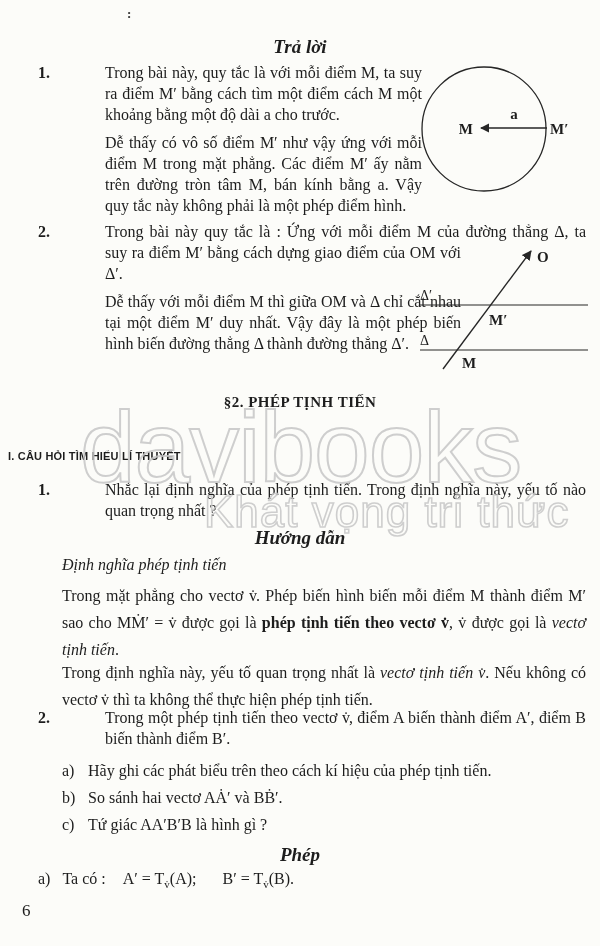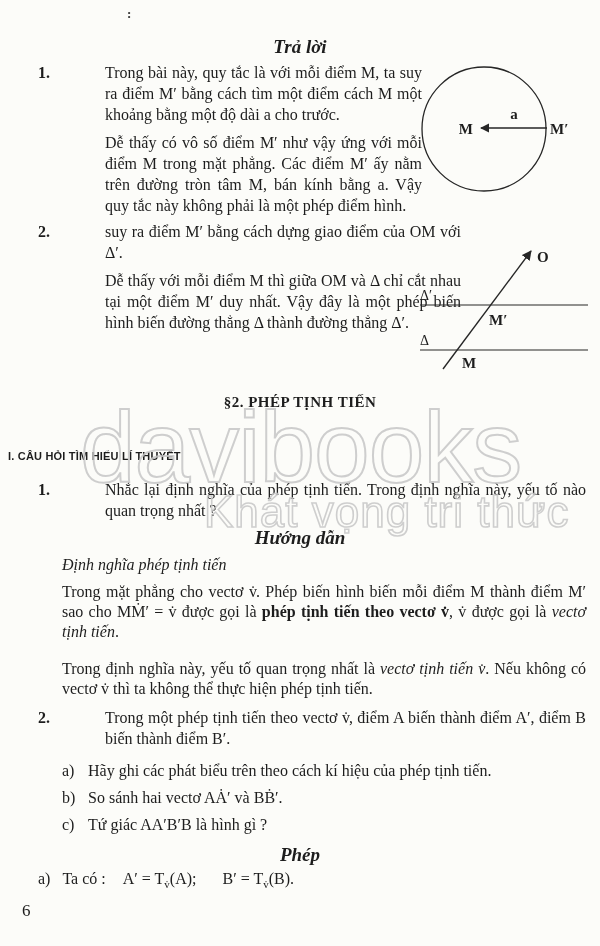"Trong bài này quy tắc" p.body-text { html: none -> <p>Trong bài này quy tắc là : Ứng với mỗi điểm M của đường thẳng Δ, ta</p> }
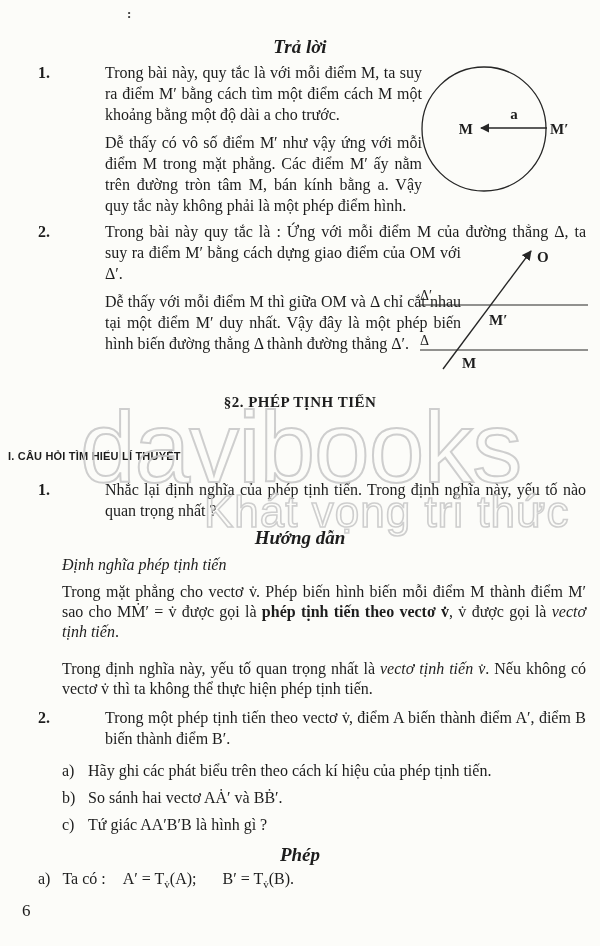"Trong mặt phẳng cho vectơ" .lh23 { line-height: 20px -> 27px }
